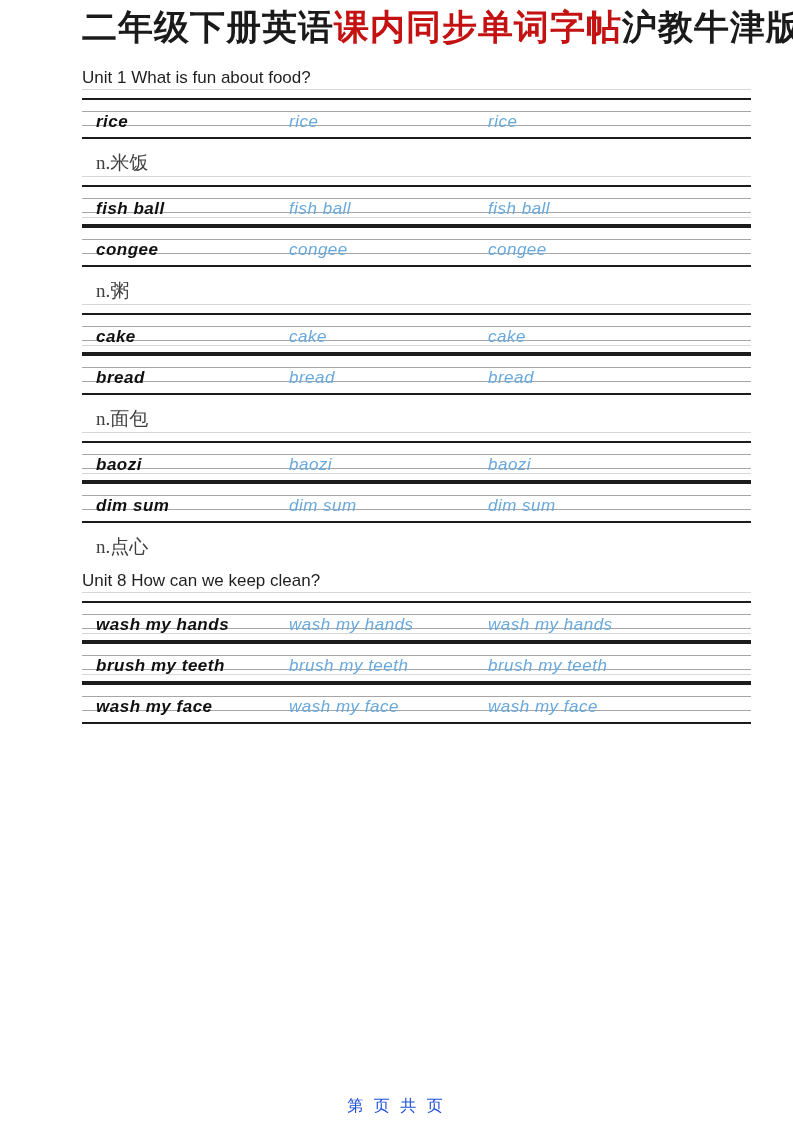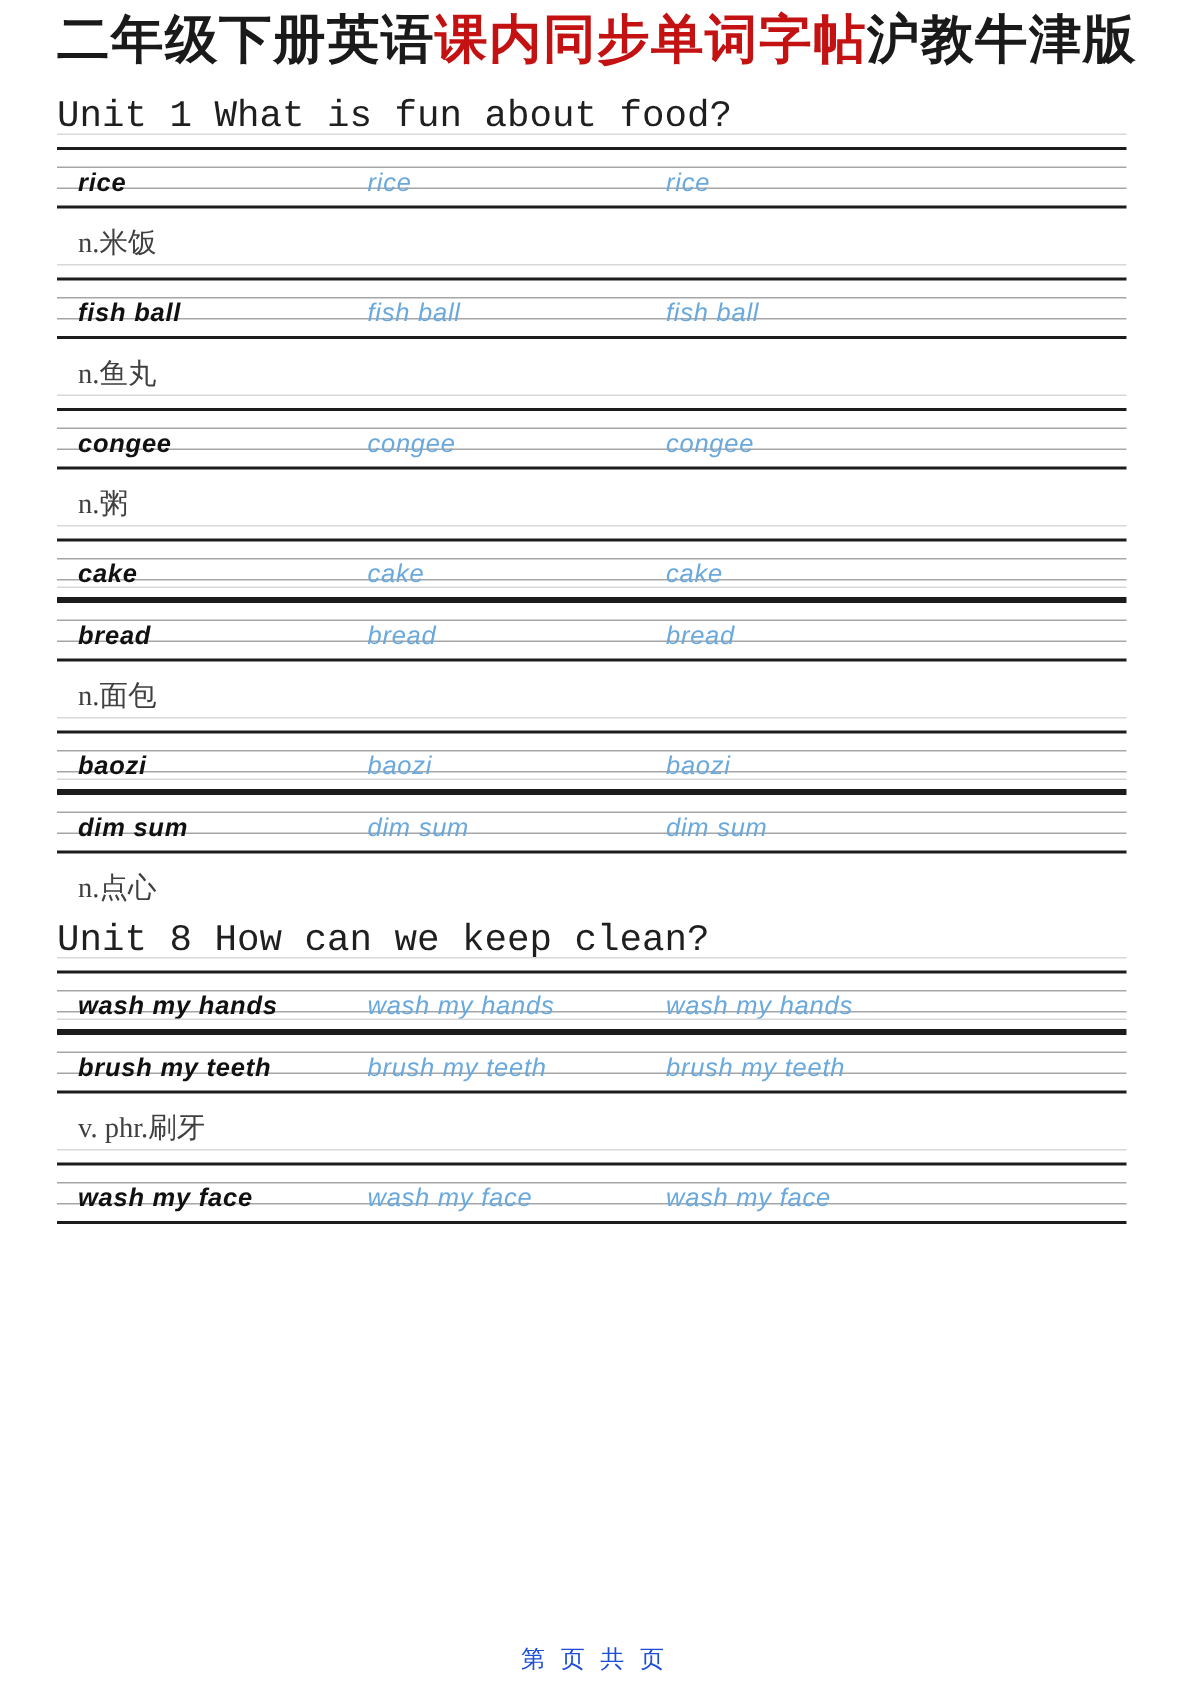"二年级下册英语课内同步单词字帖沪教牛津版" .page { margin-left: none -> 44px }
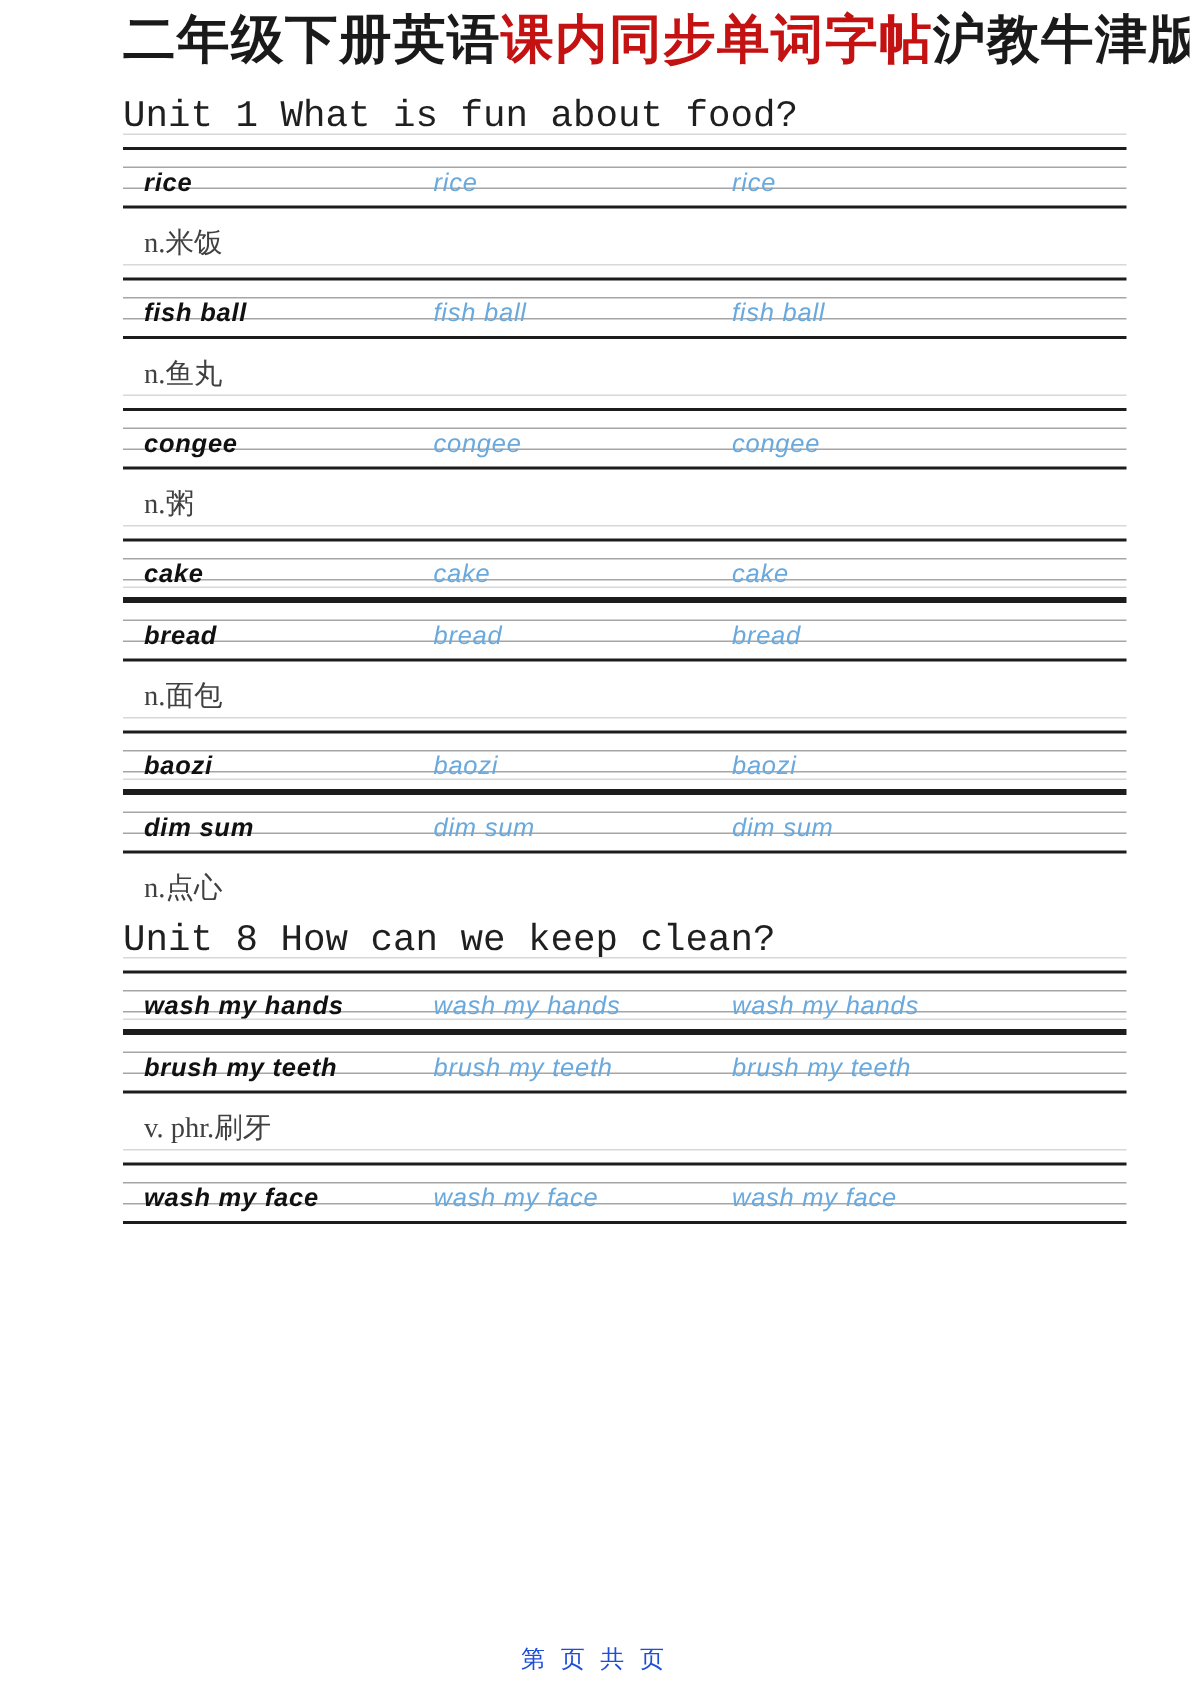"Unit 1 What is fun" .unit { font-family: Liberation Mono, monospace -> Liberation Sans, sans-serif; font-size: 25px -> 17px }
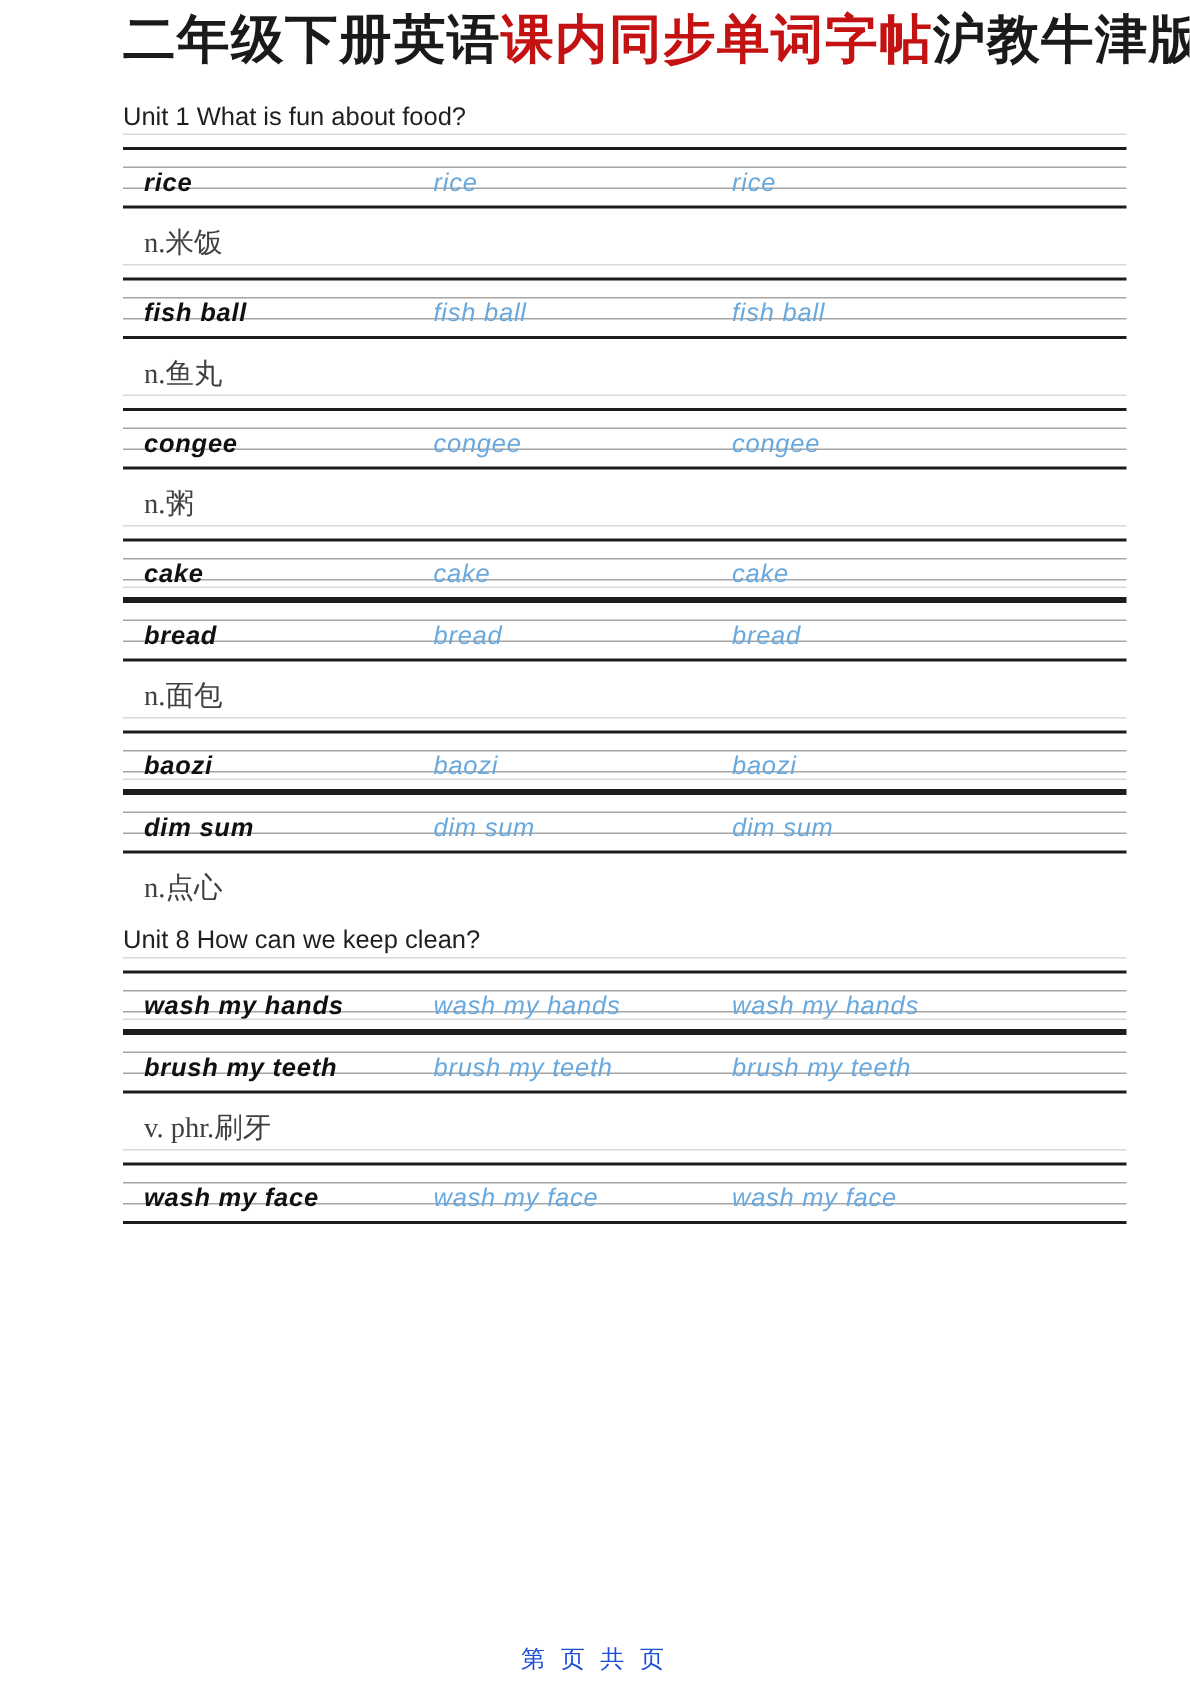"n.鱼丸" div.meaning { html: <div>n.鱼丸</div> -> none }
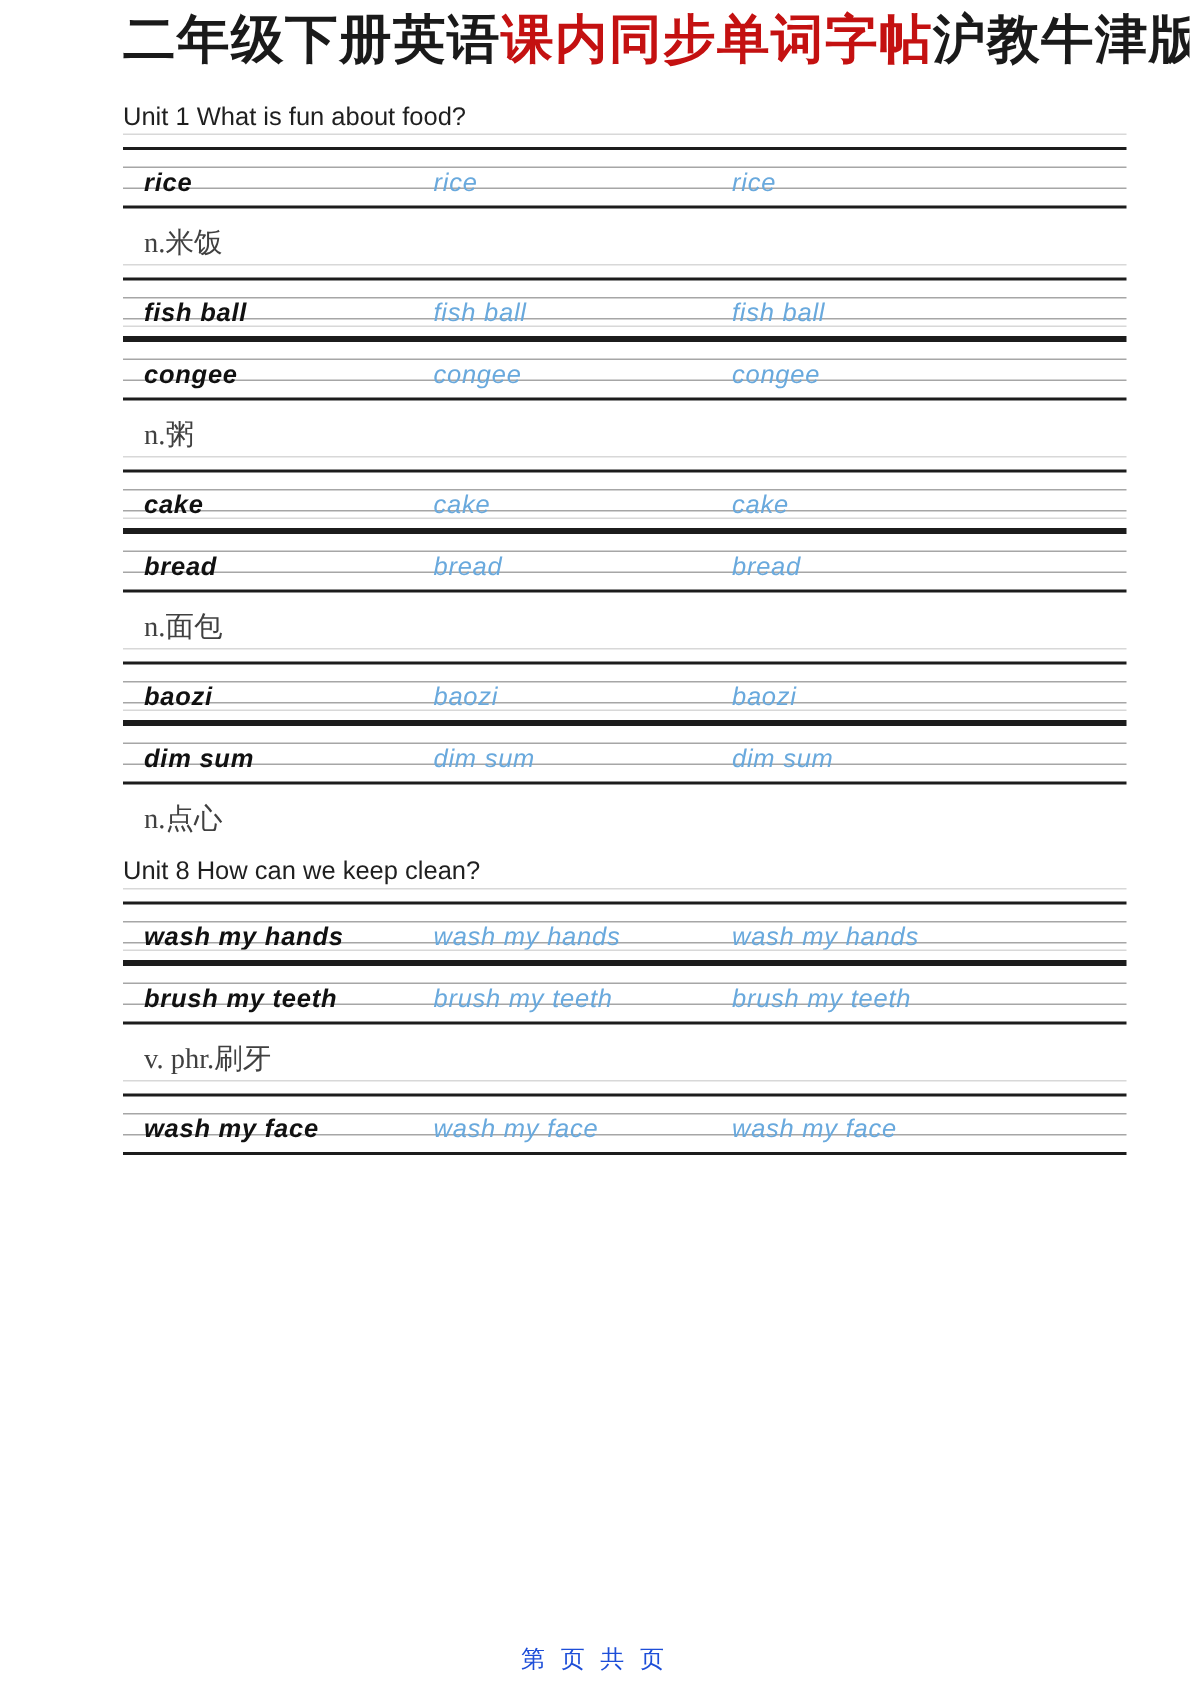"v. phr.刷牙" div.meaning { html: <div>v. phr.刷牙</div> -> none }
